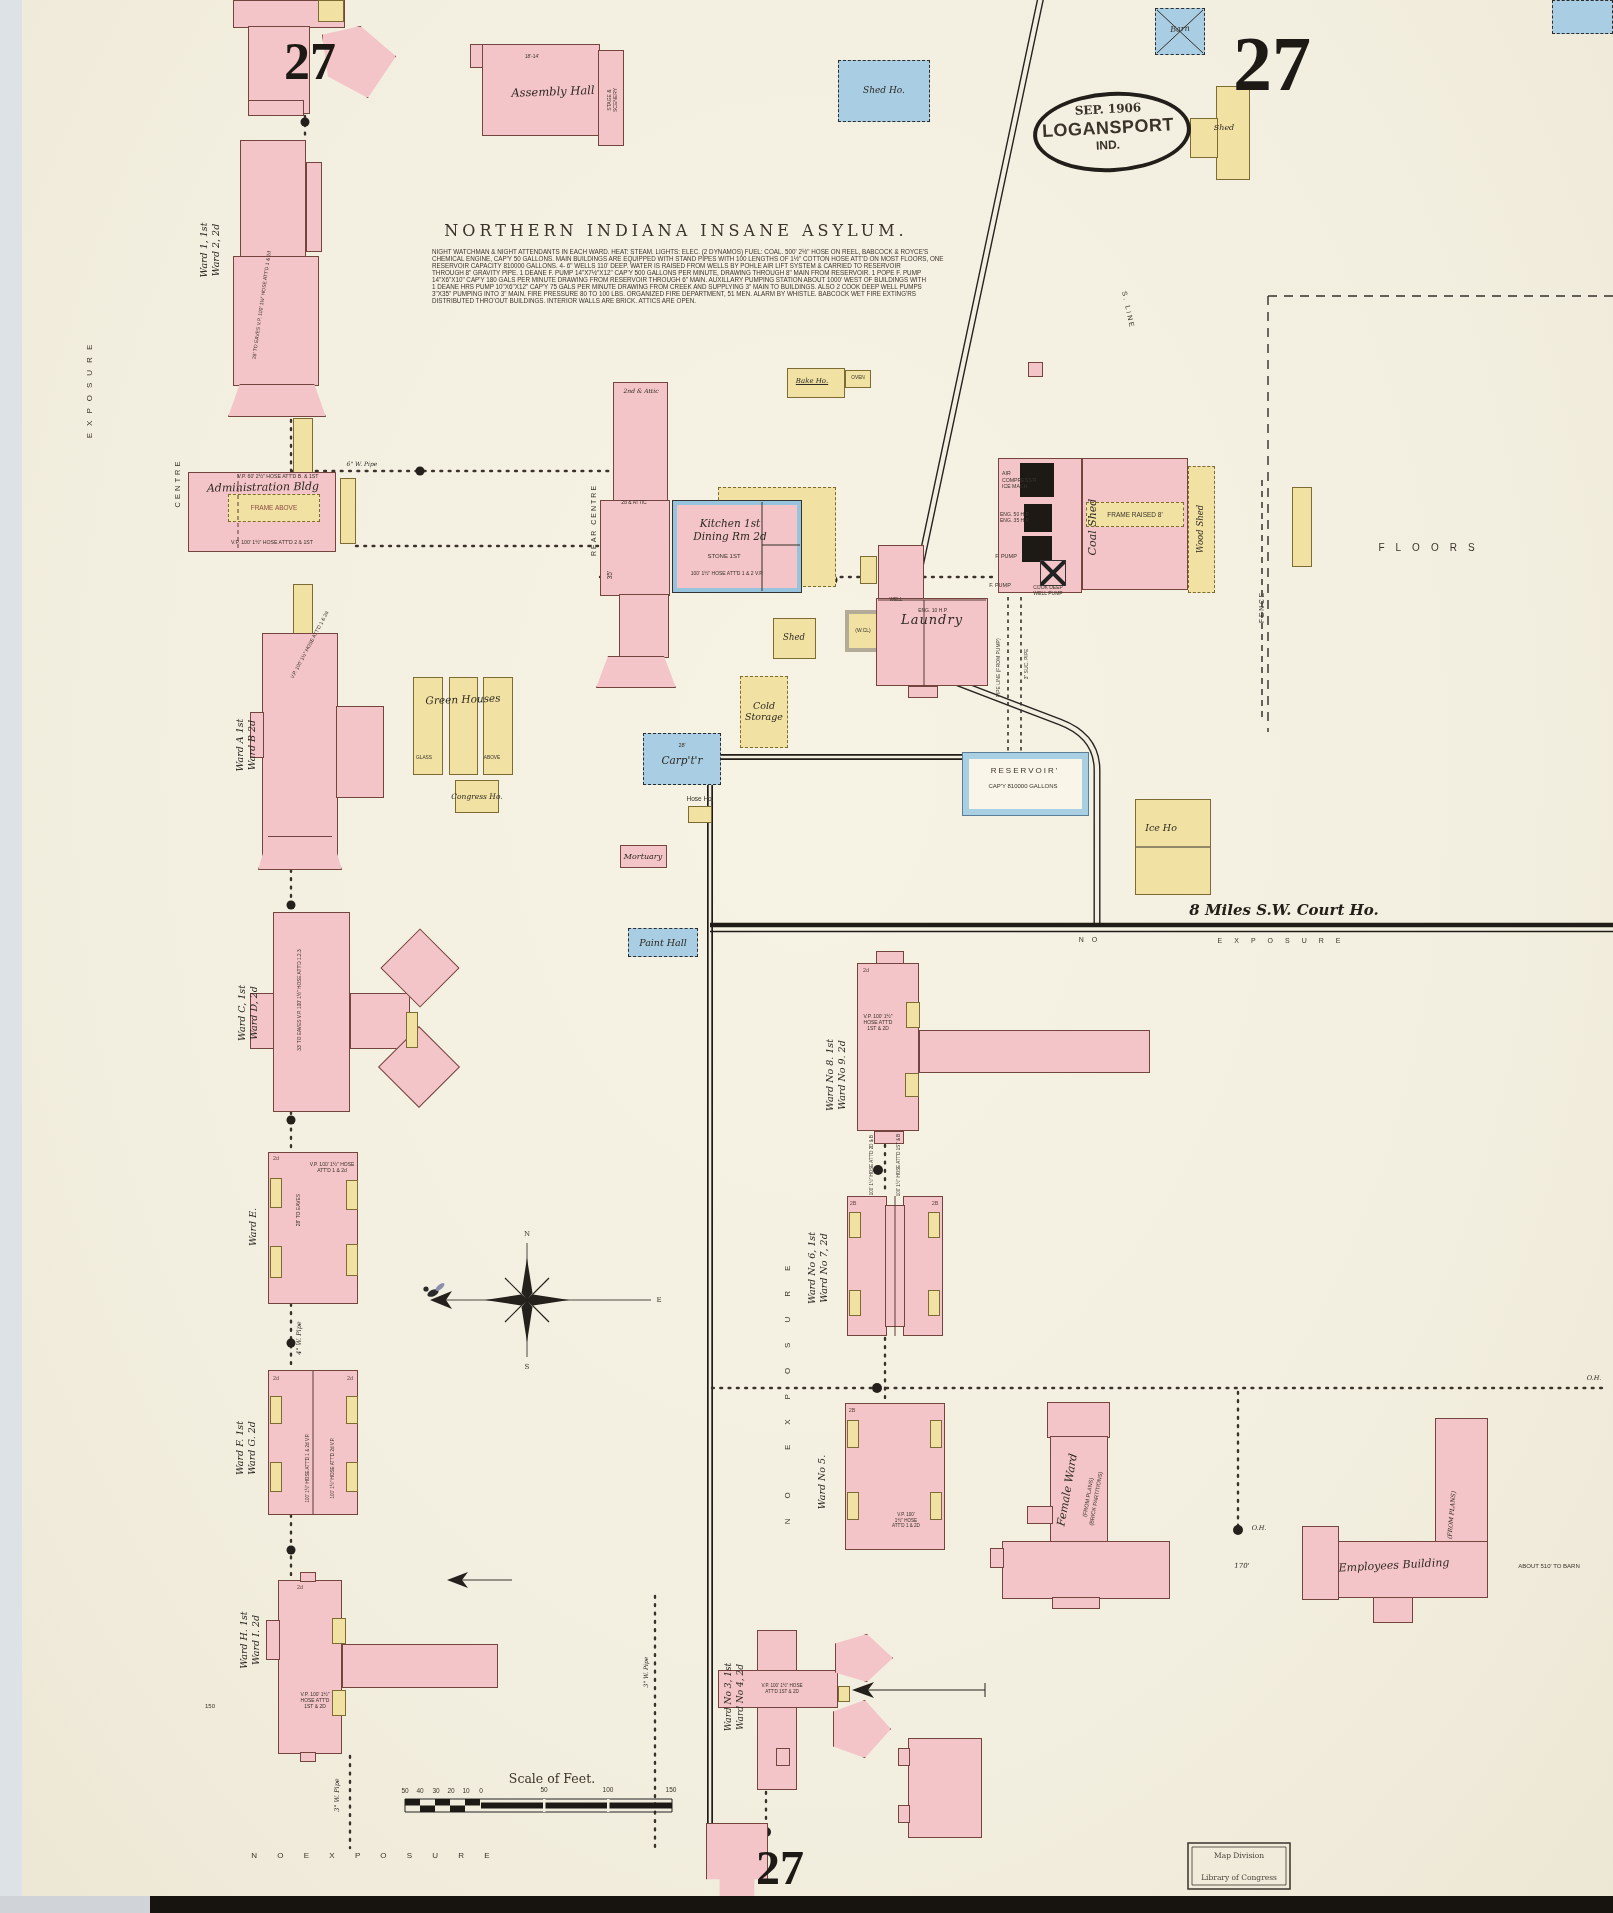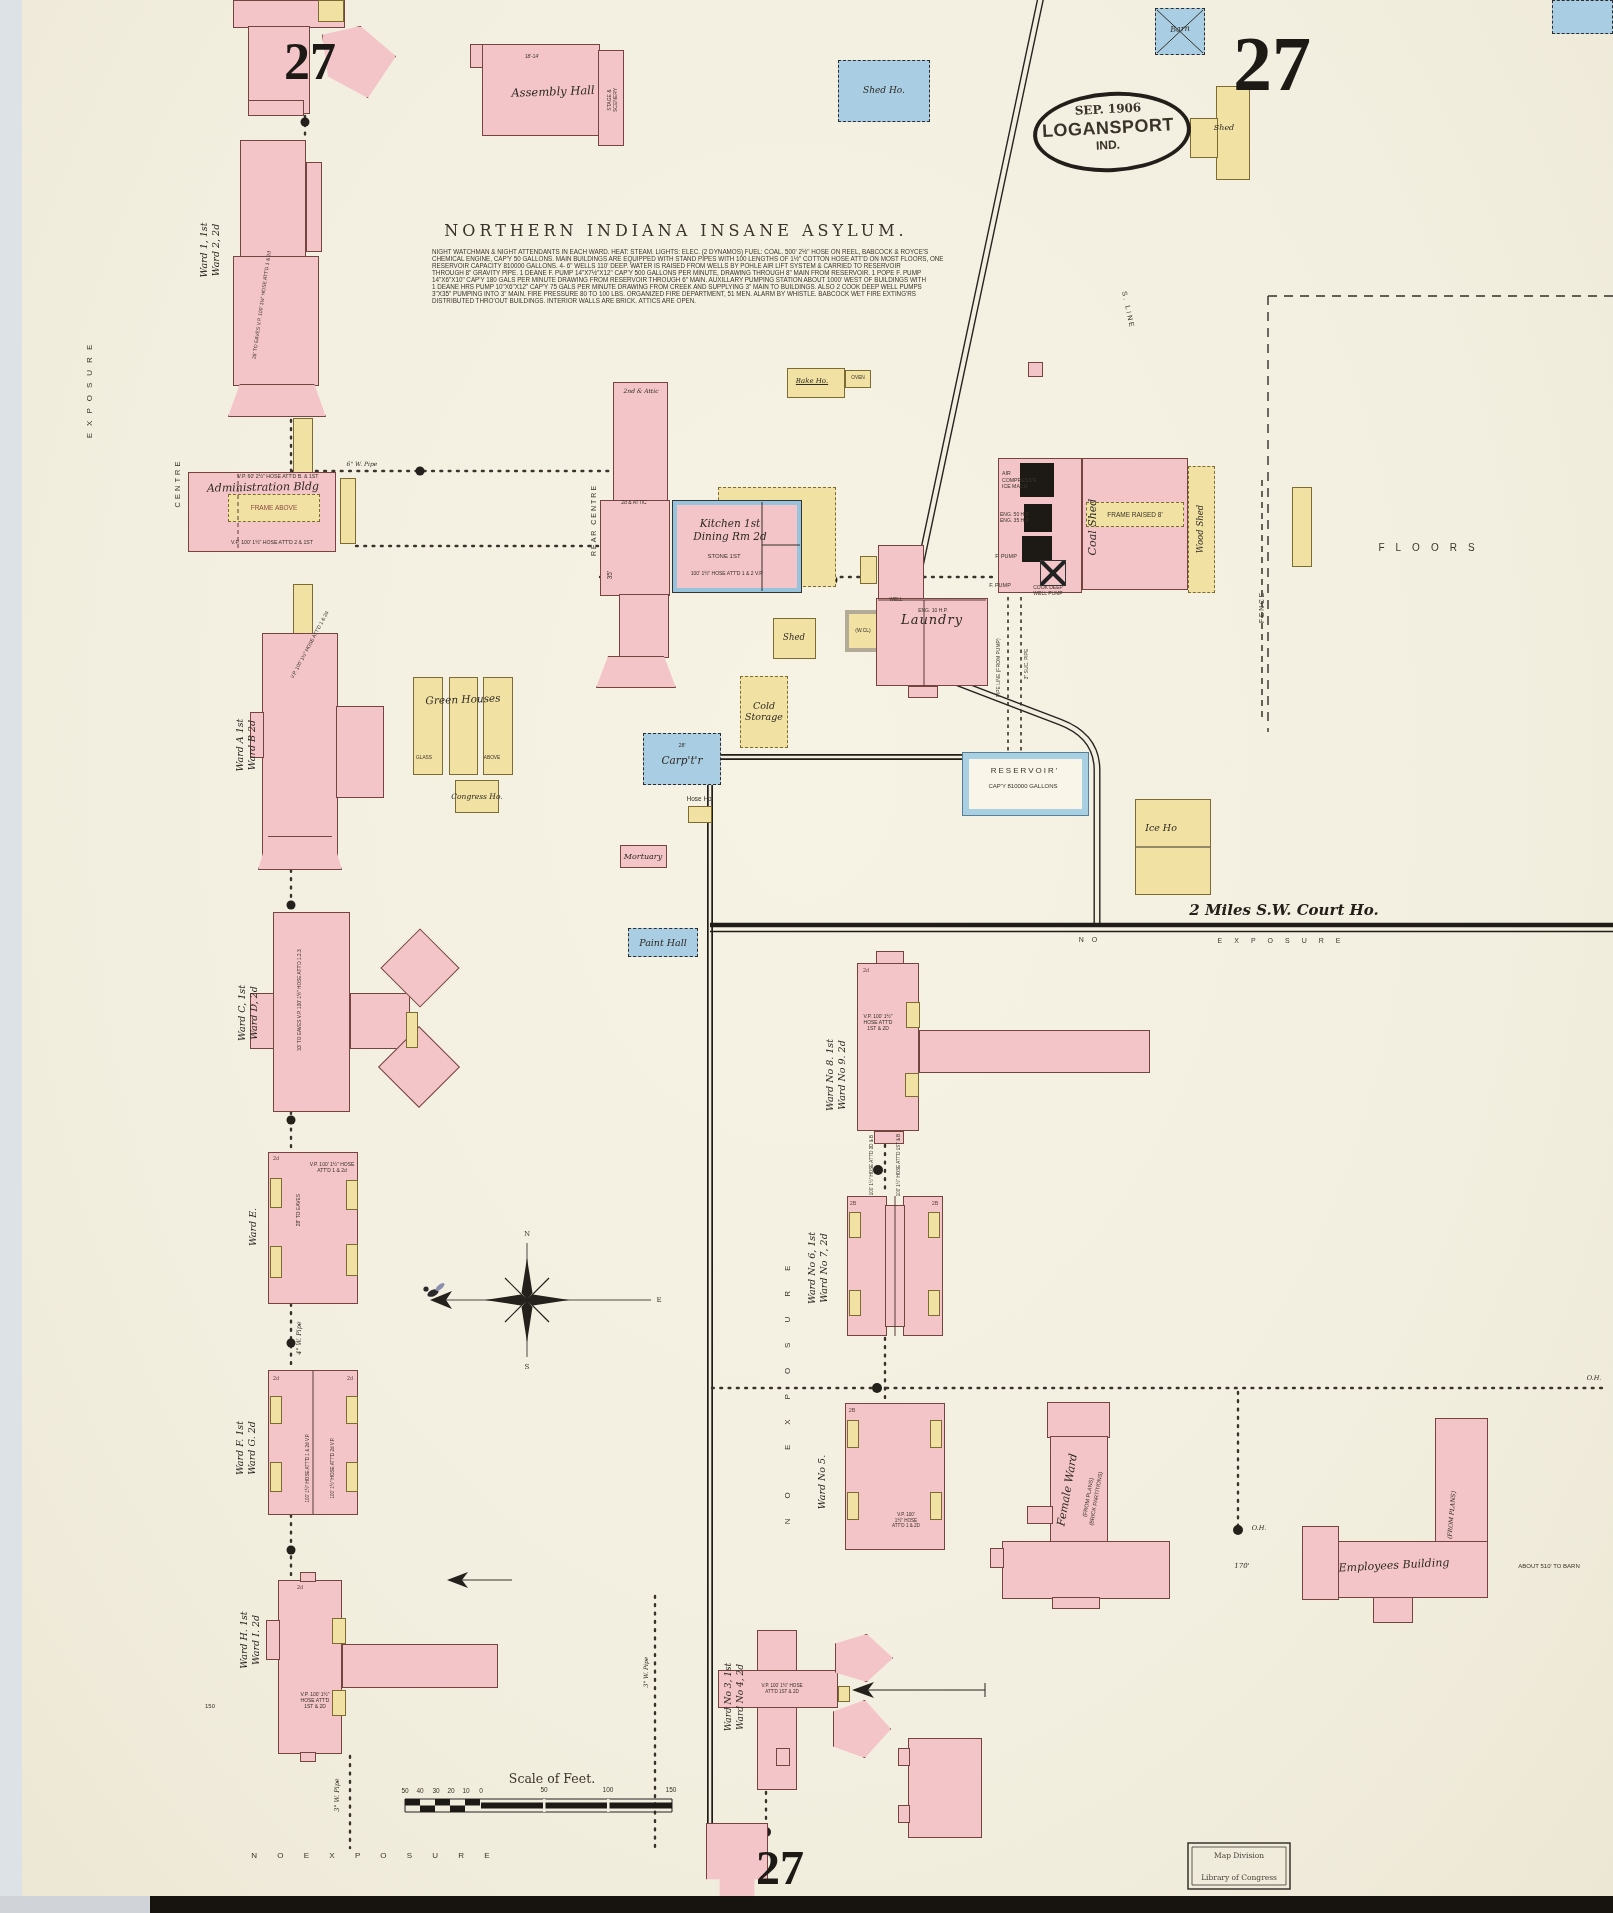"2 Miles S.W. Court Ho." div.ann { text: 2 -> 8 }
